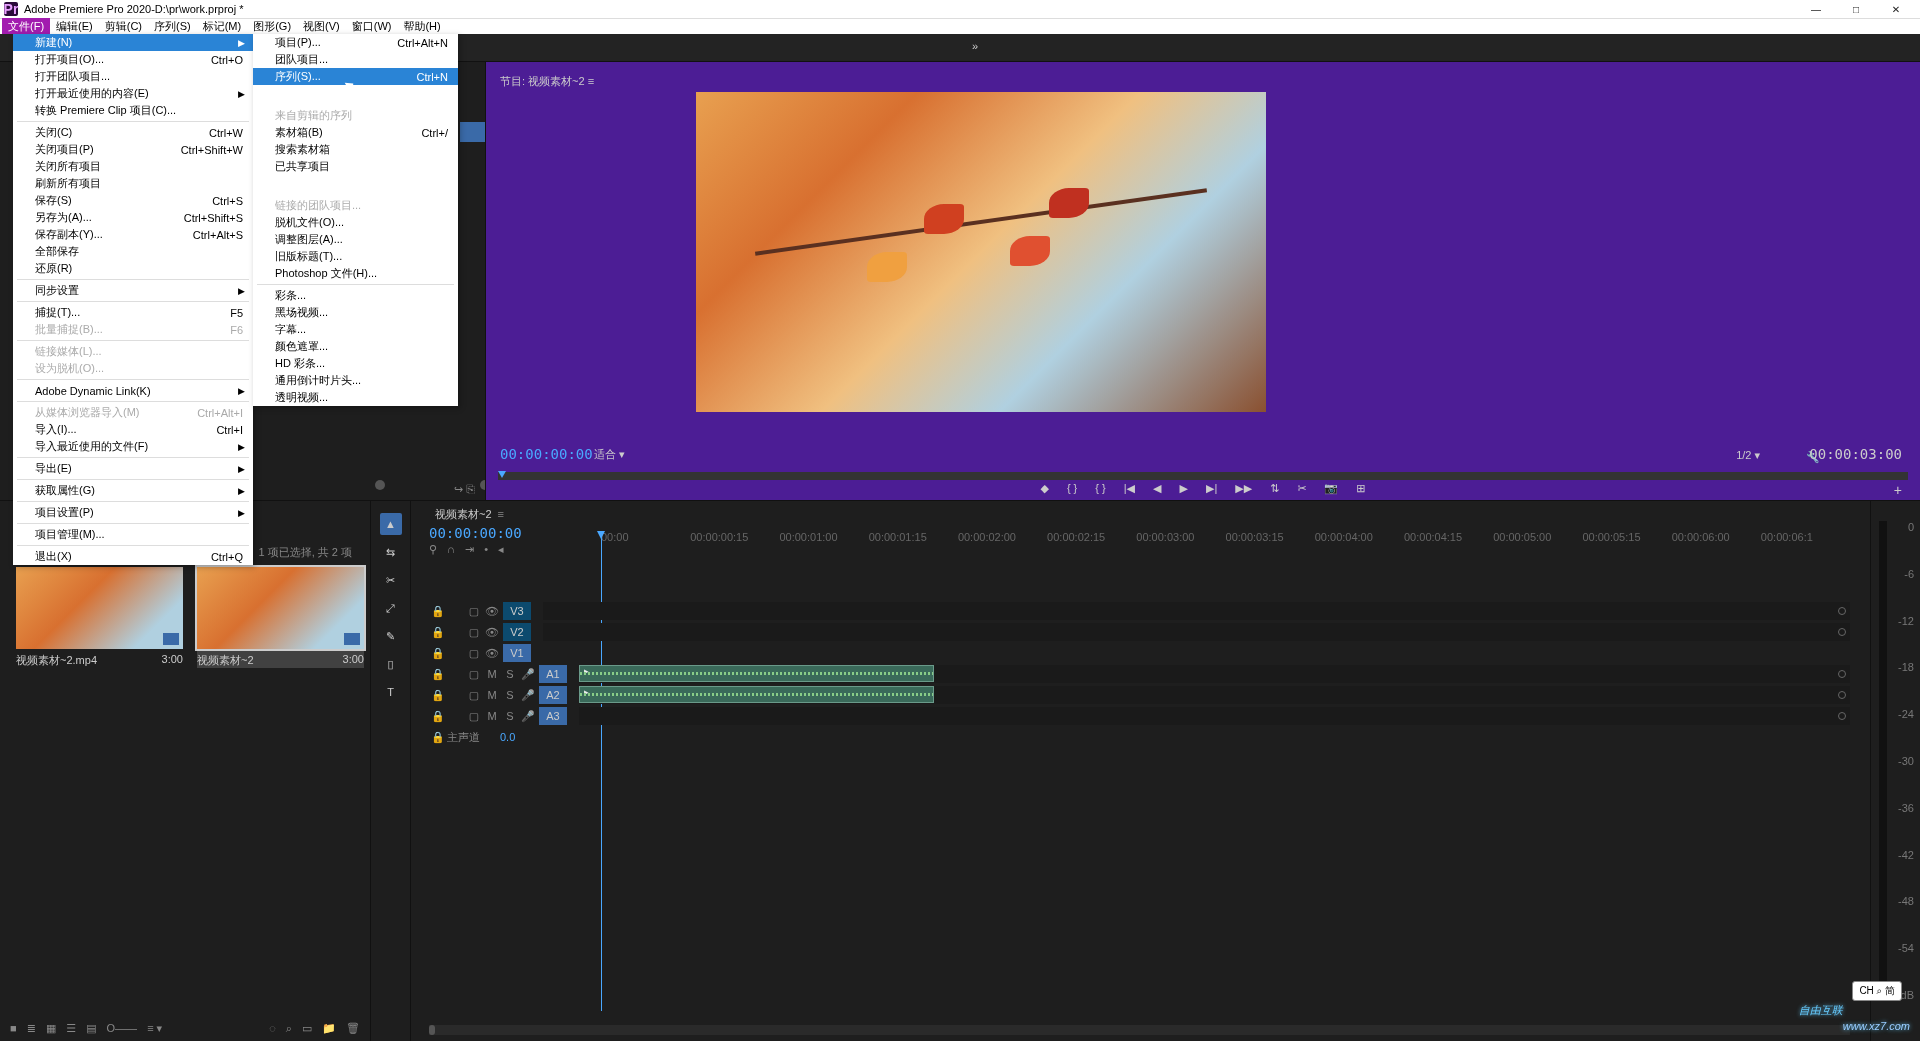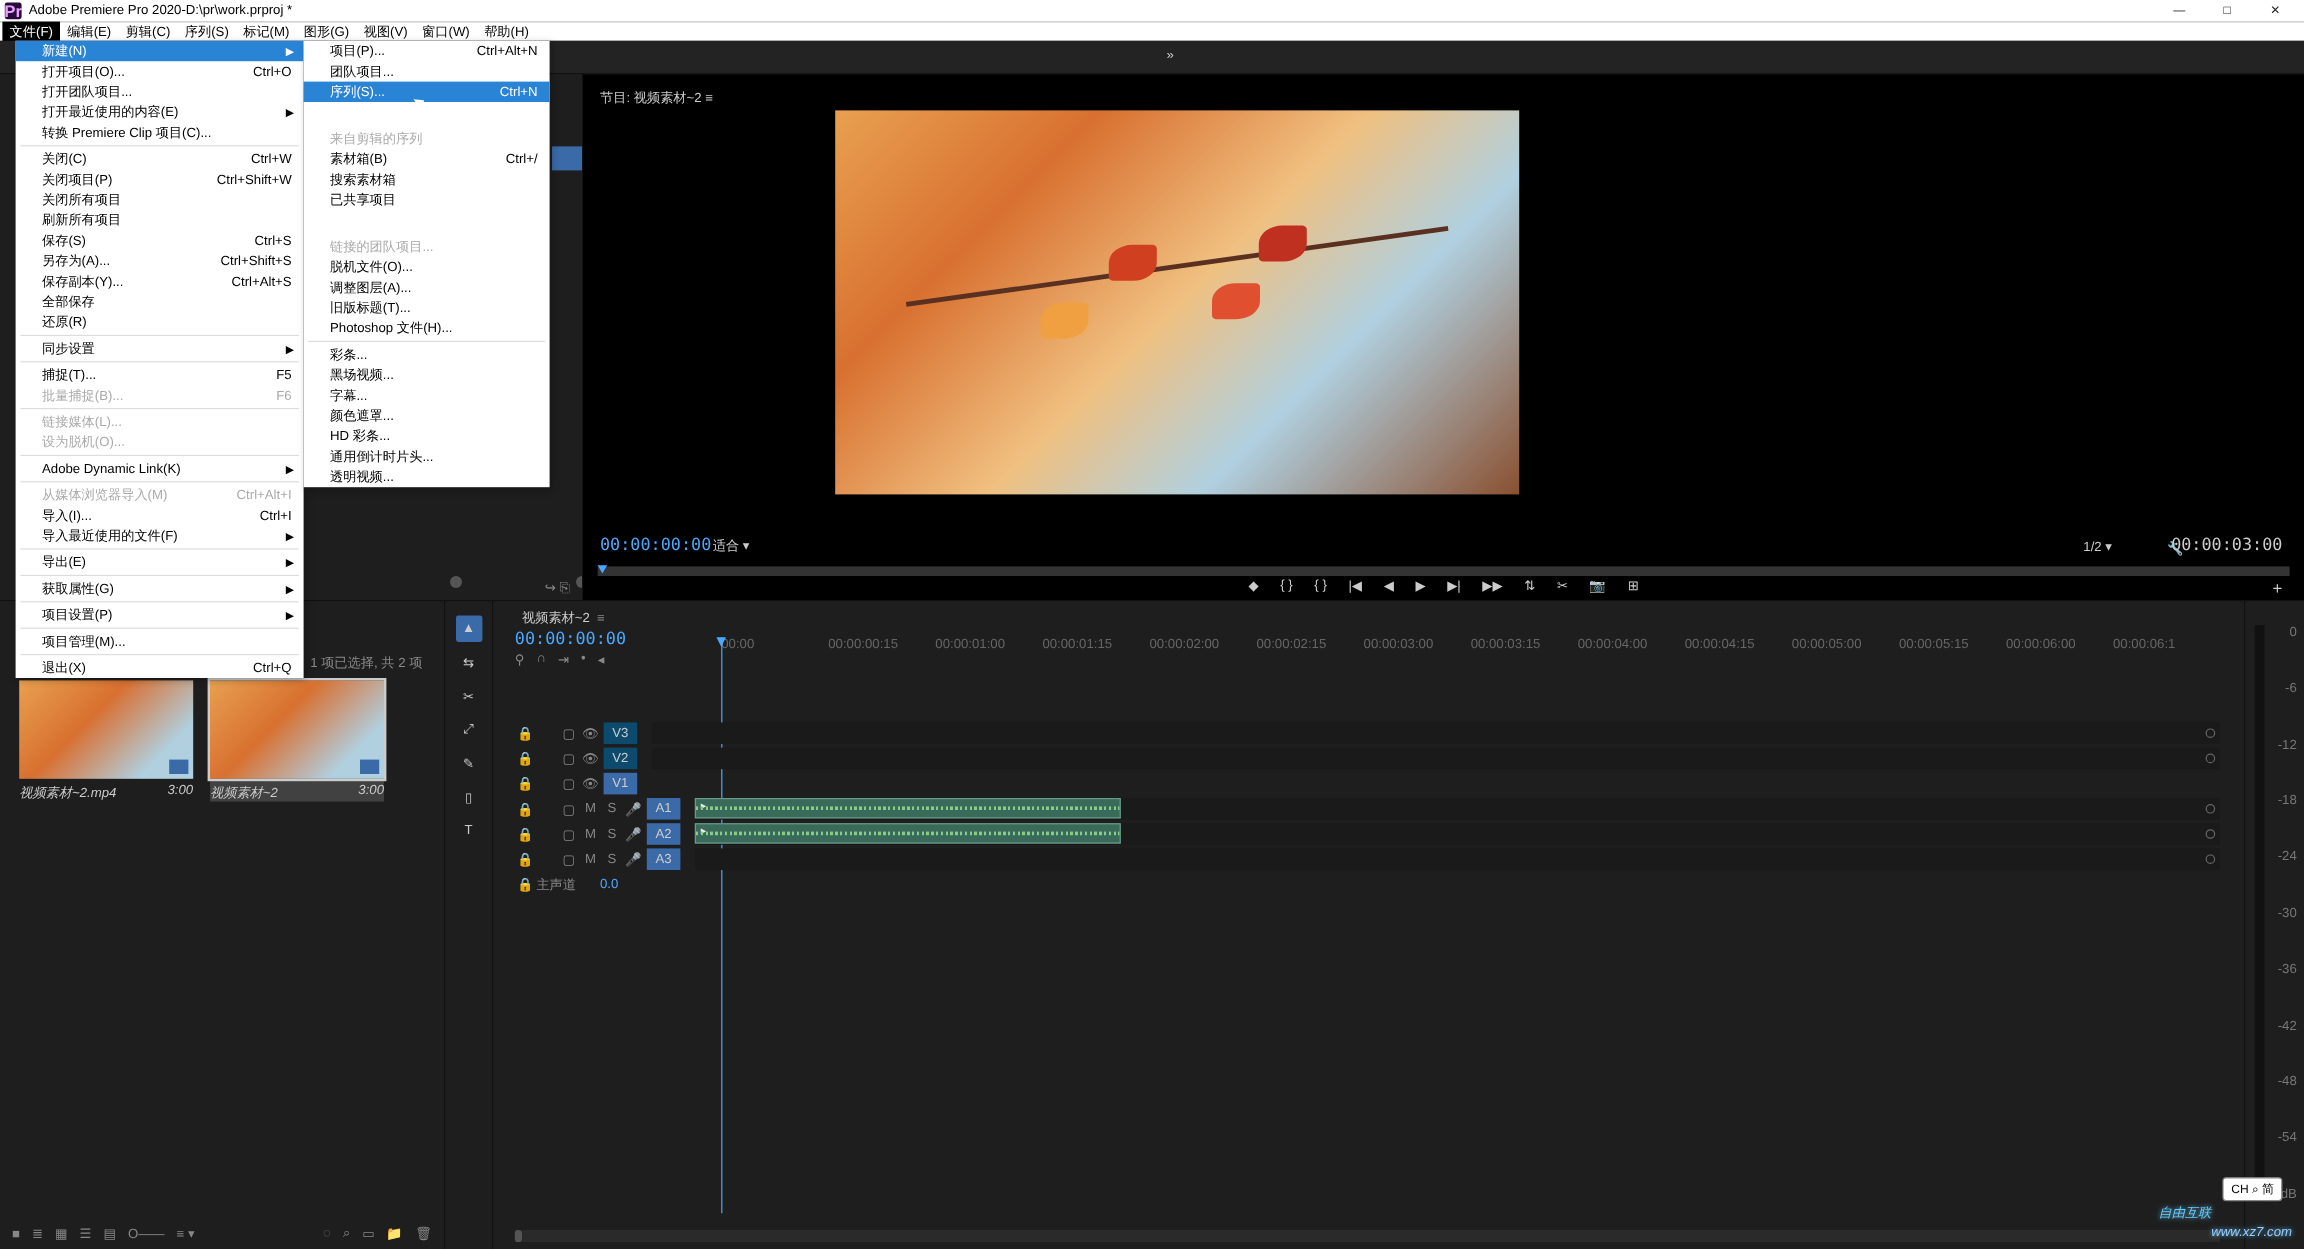"文件(F)" .menubar .mitem.active { background: #000000 -> #a21caf }
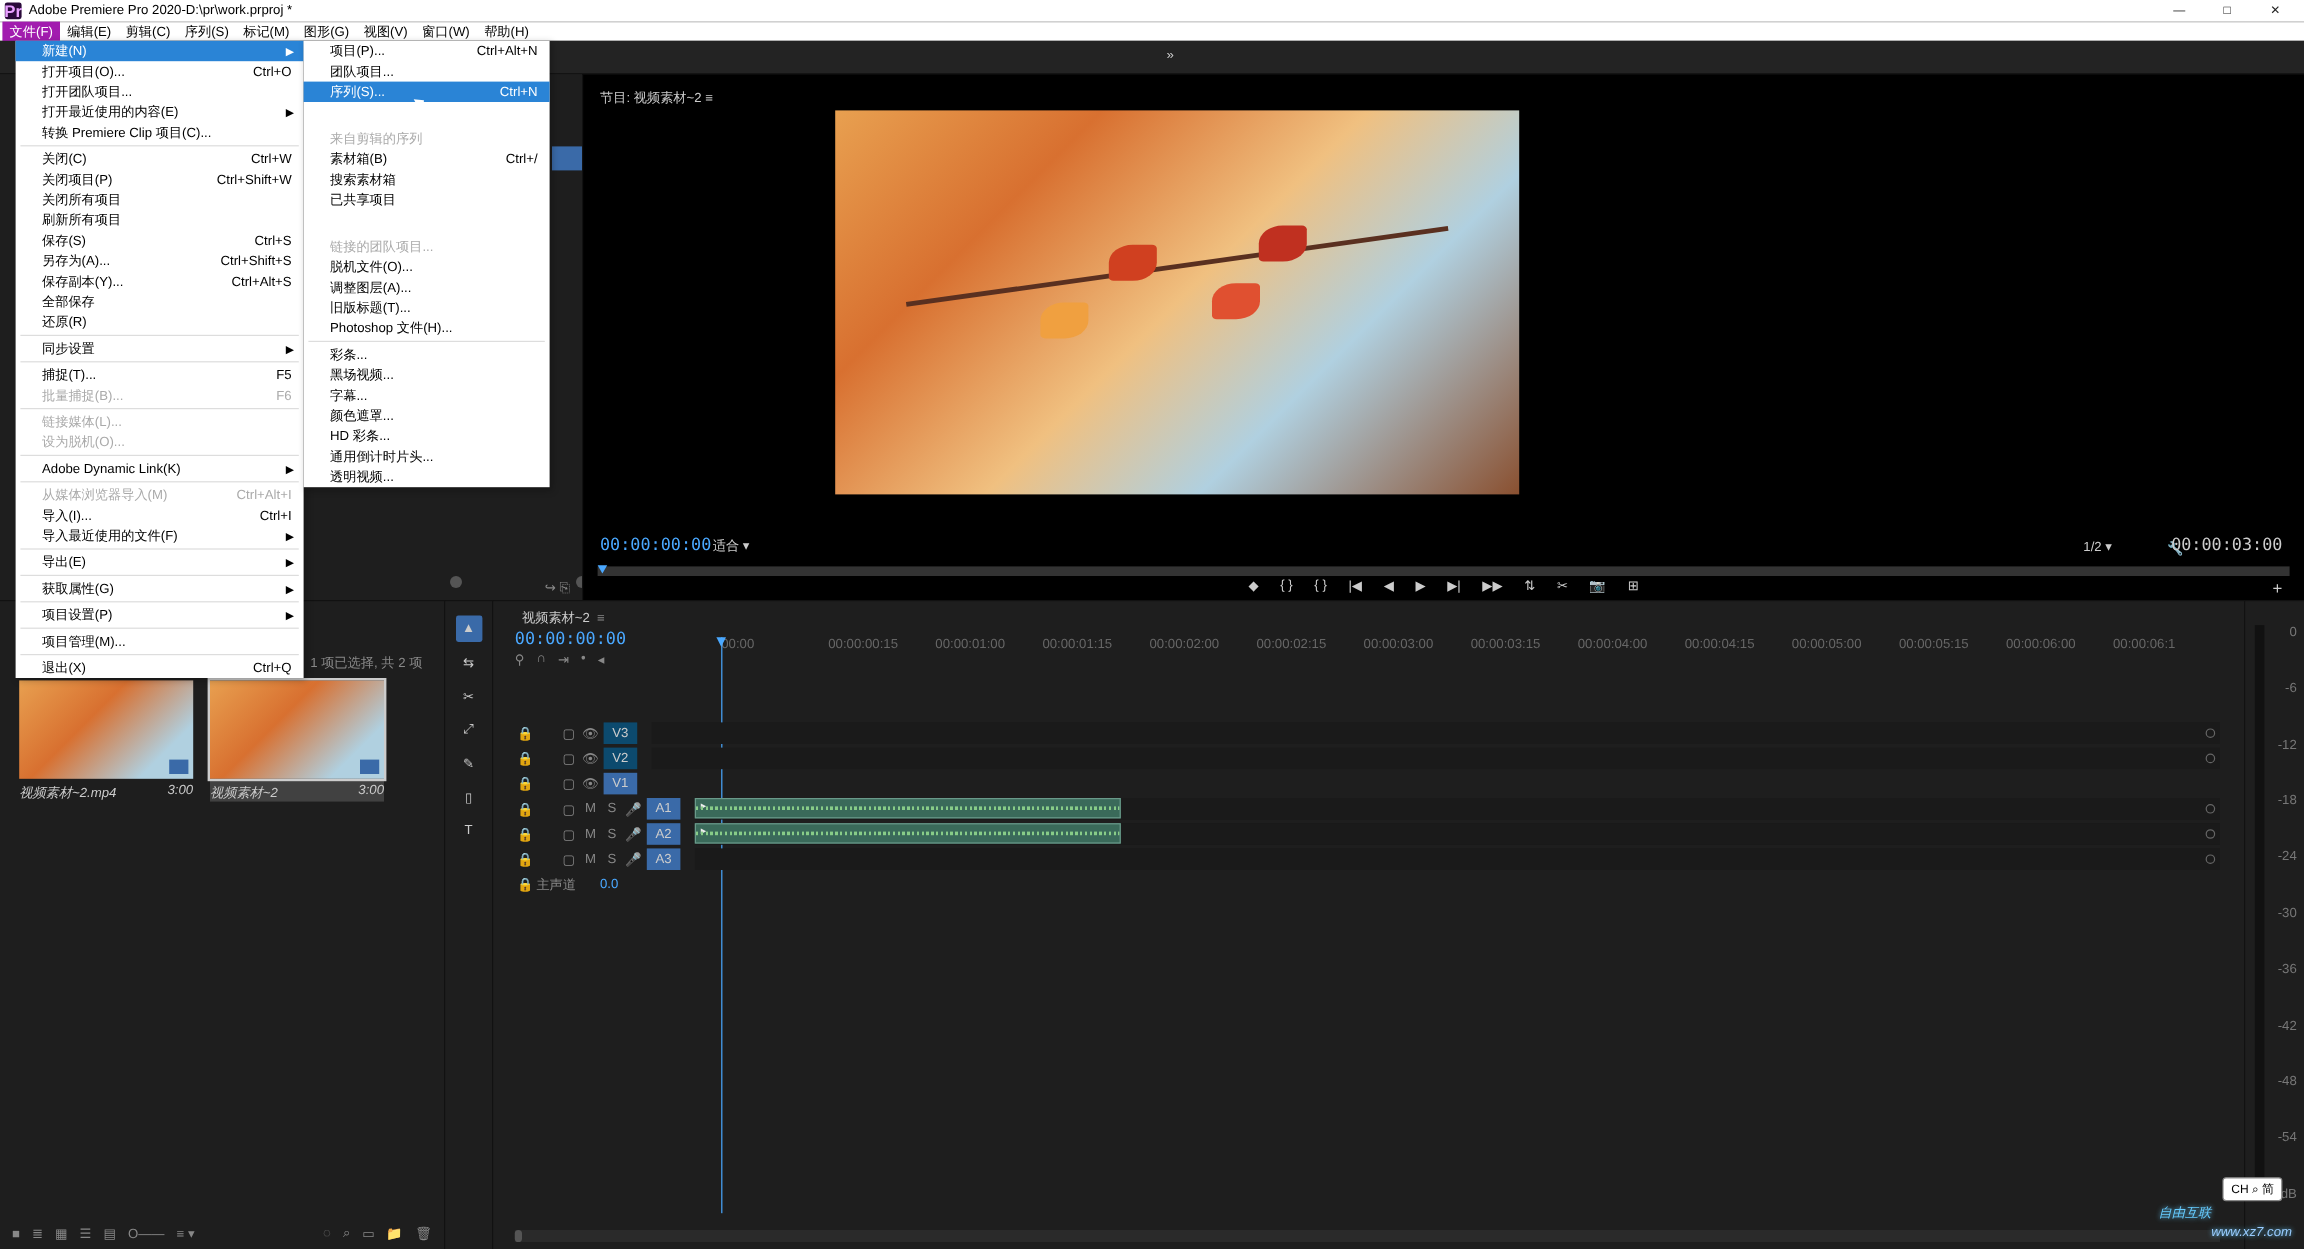"节目: 视频素材~2 ≡" .programpan { background: #000000 -> #4c1d95 }
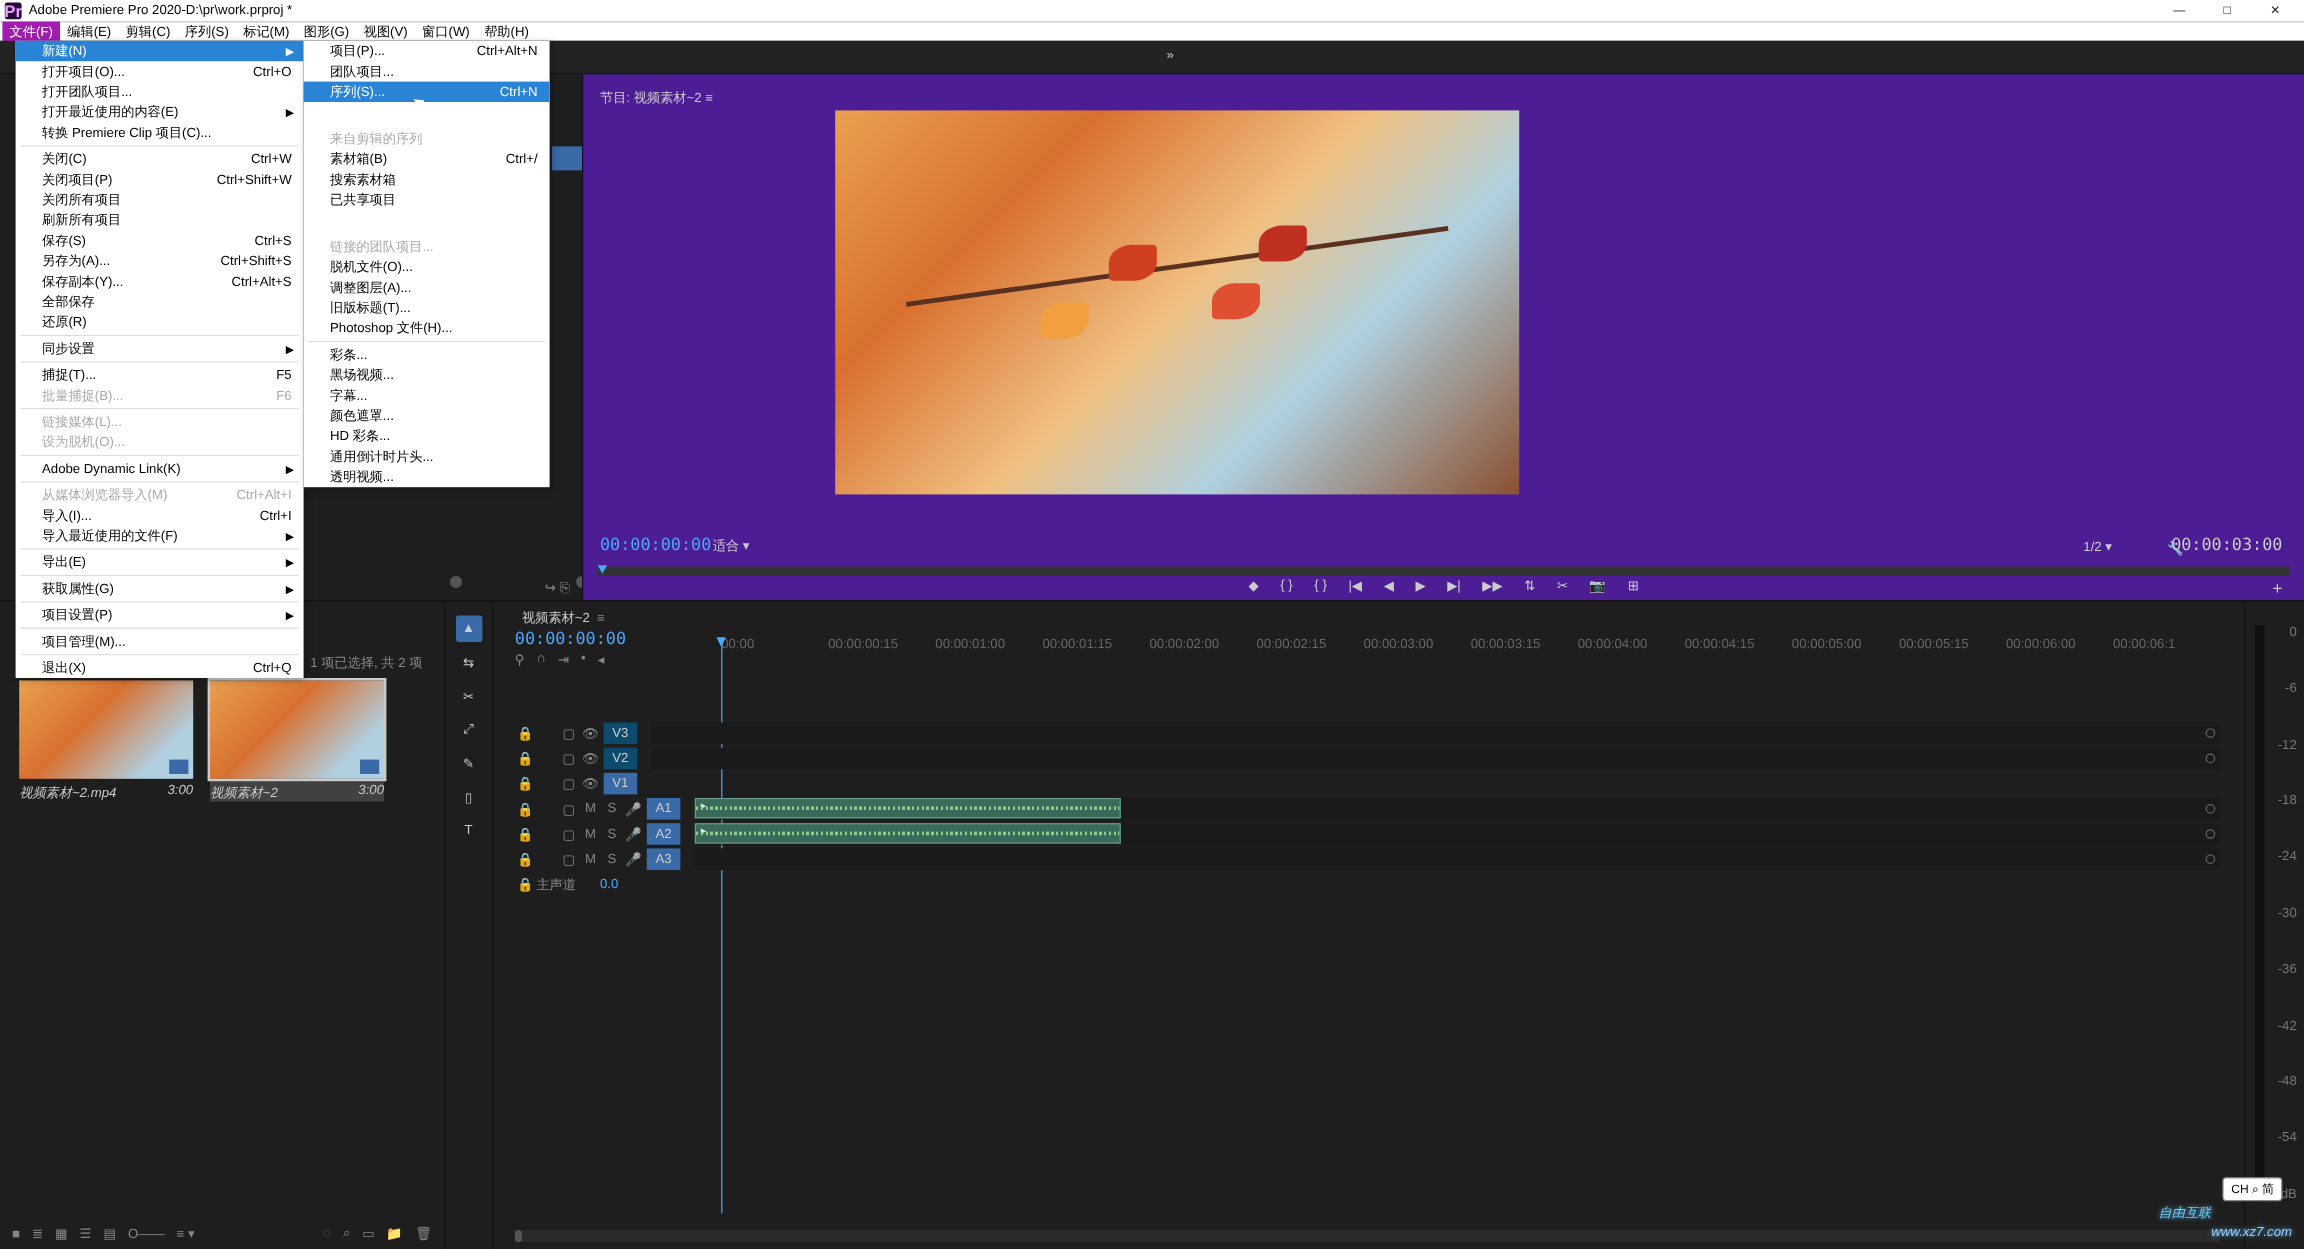"视频素材~2.mp4" .projectpan .thumb { font-style: italic -> none; width: 145px -> 167px }
